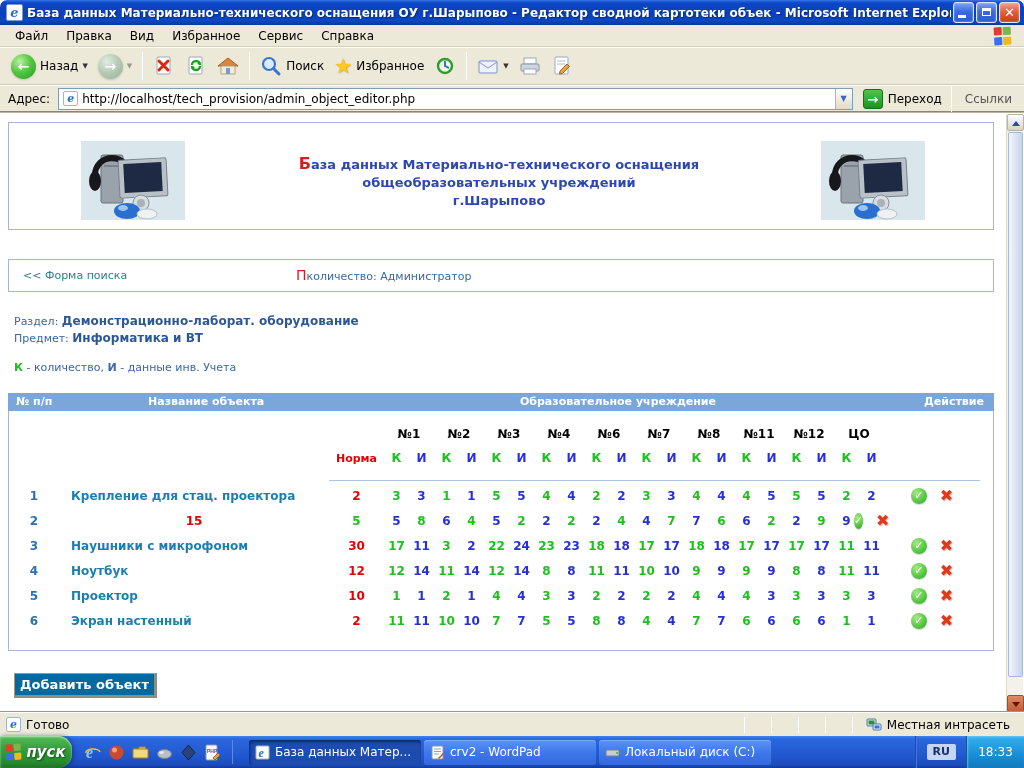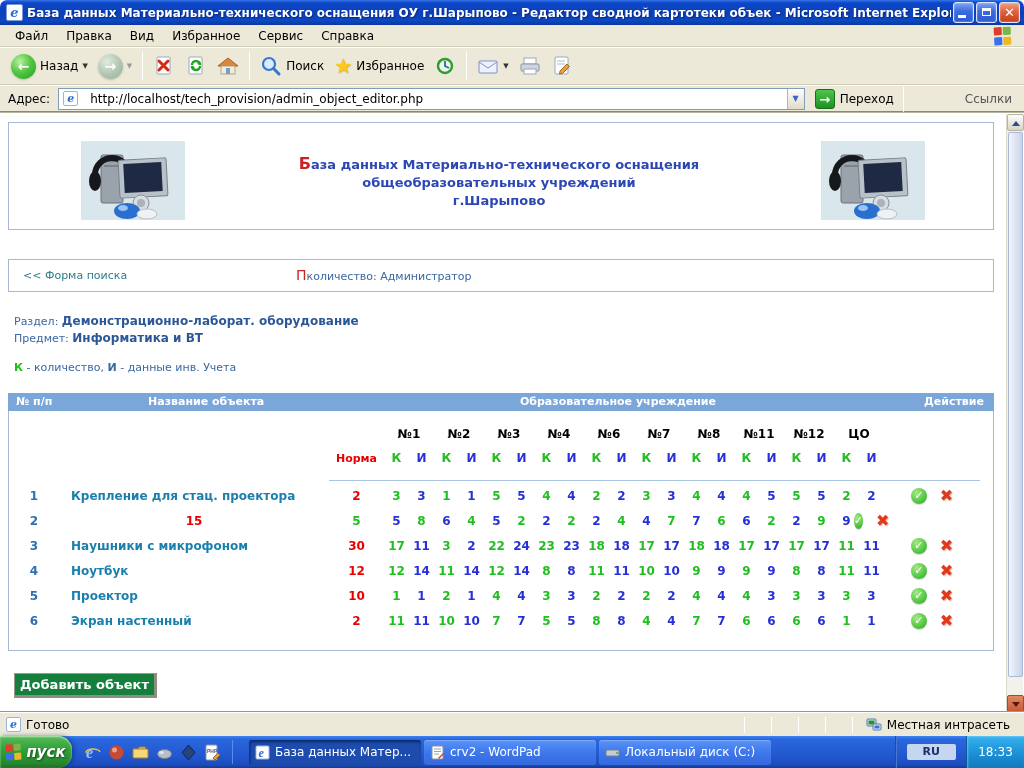"http://localhost/tech_provision/admin_ob" .addrfield input { margin-left: 8px -> none }
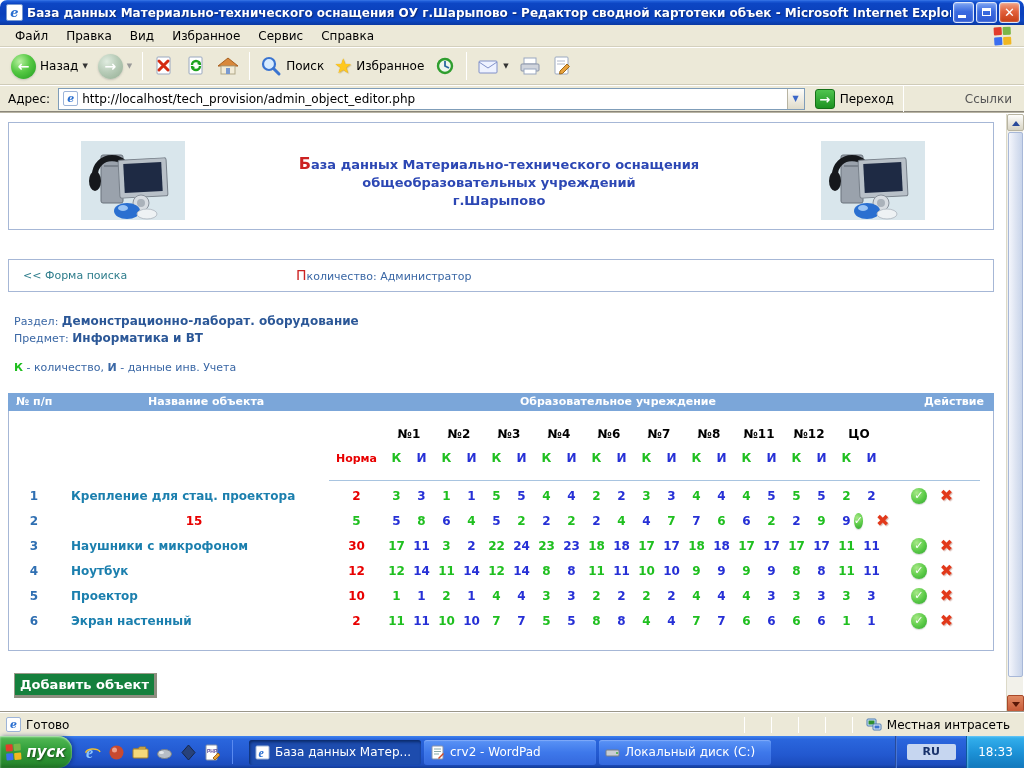"Ссылки" .links { margin-left: 48px -> none }
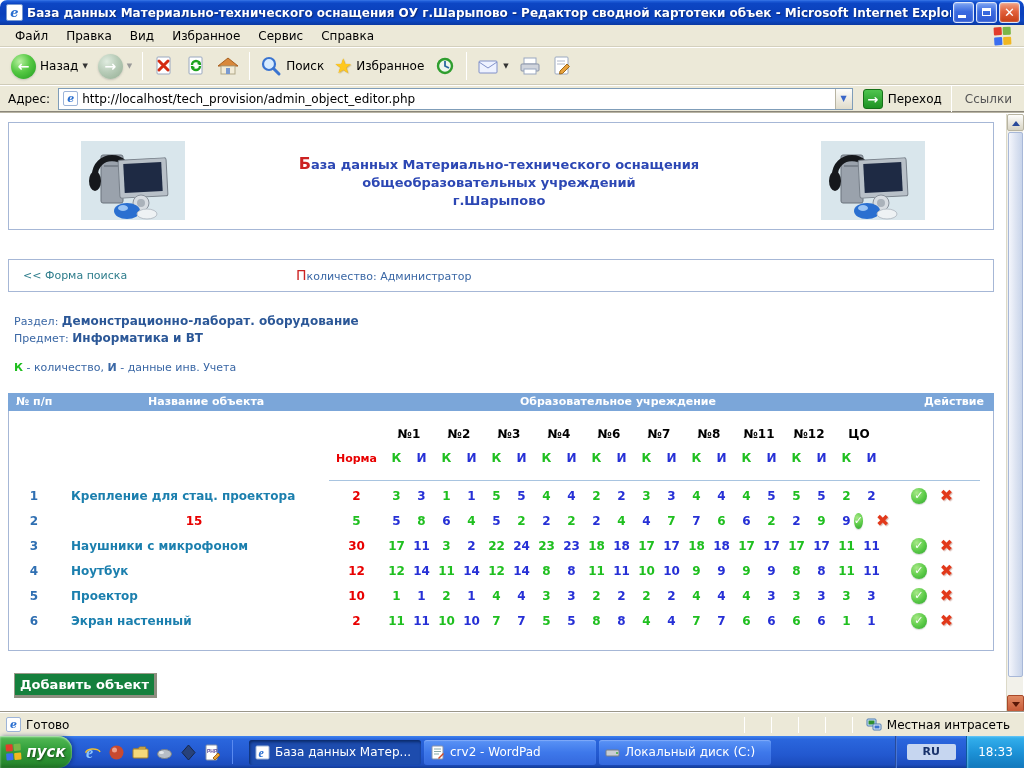"Добавить объект" .addbtn { background: #15803d -> #0369a1 }
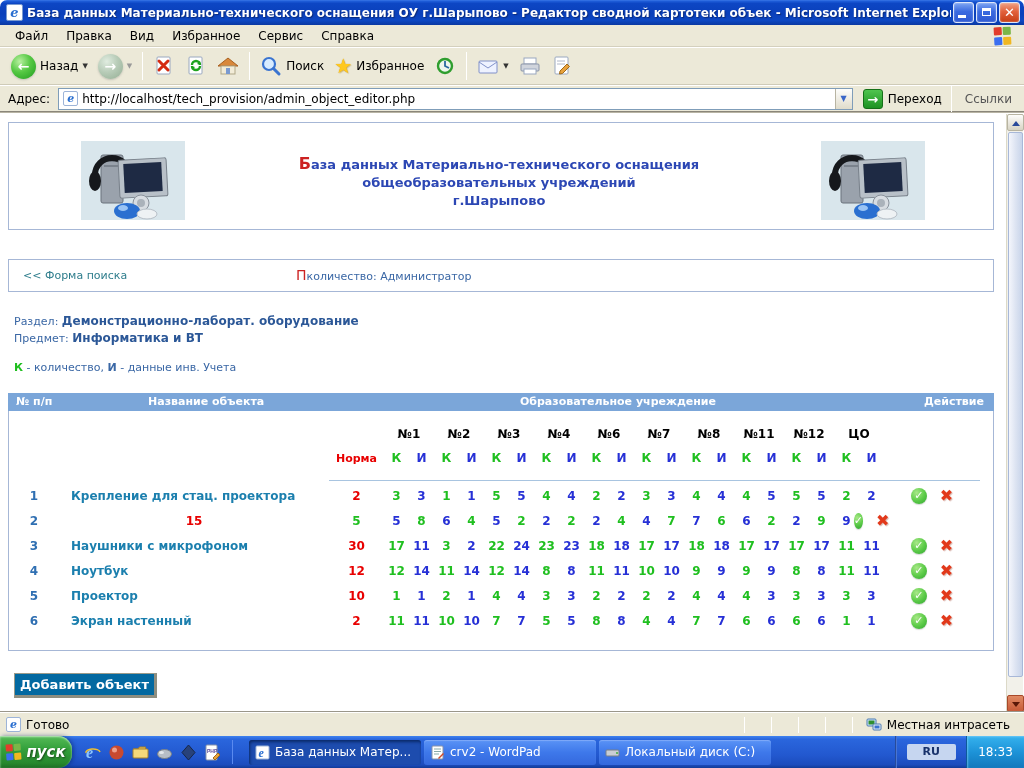"RU" .langchip { padding: 0 16px -> 0 6px }
